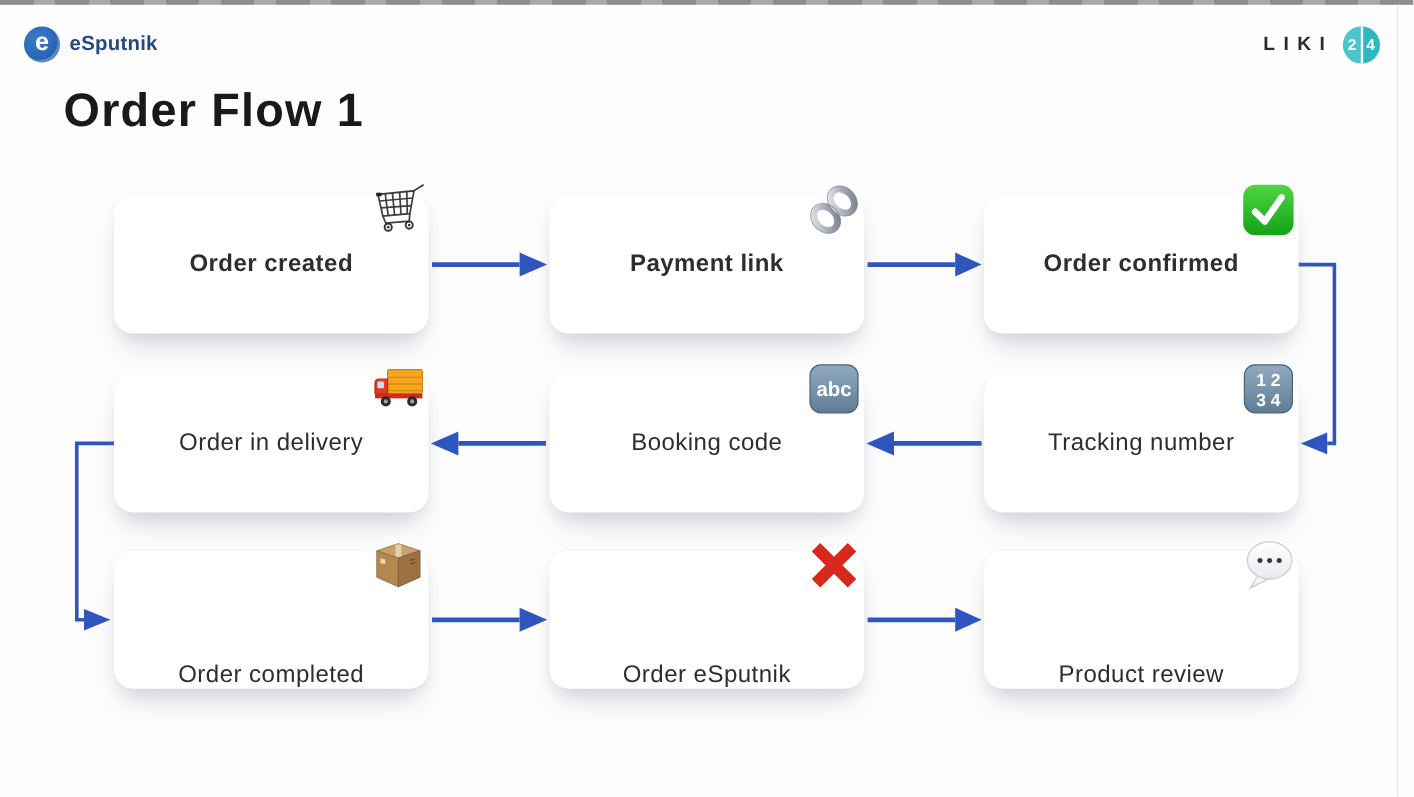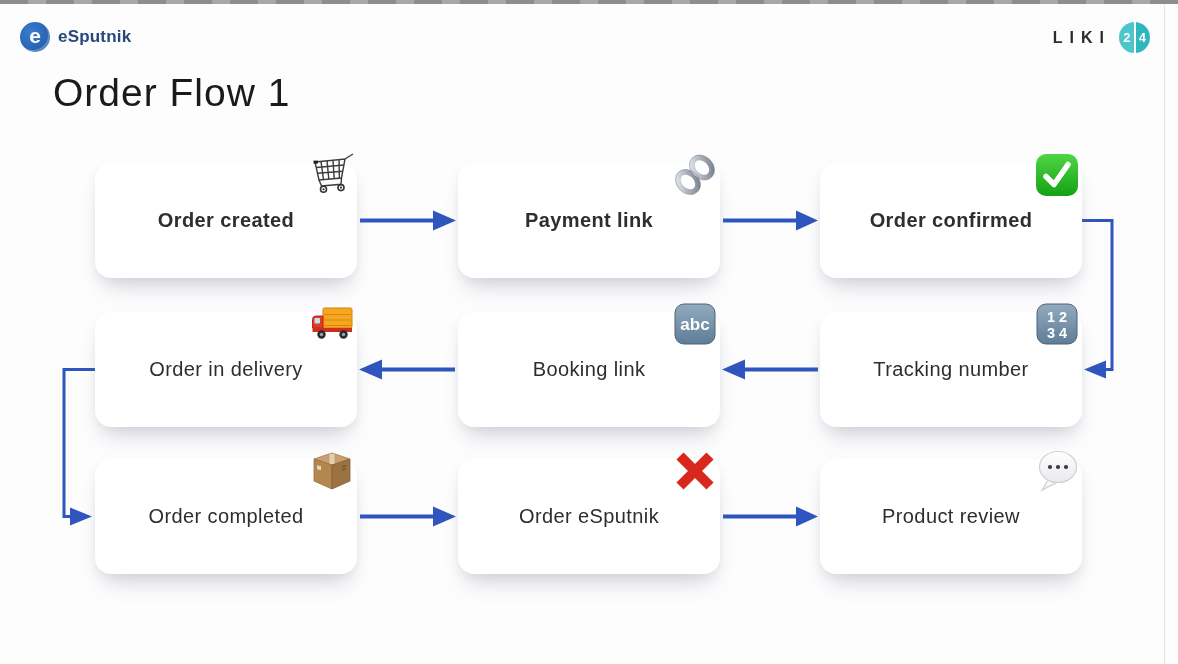"Order Flow 1" .title { font-weight: 400 -> 700 }
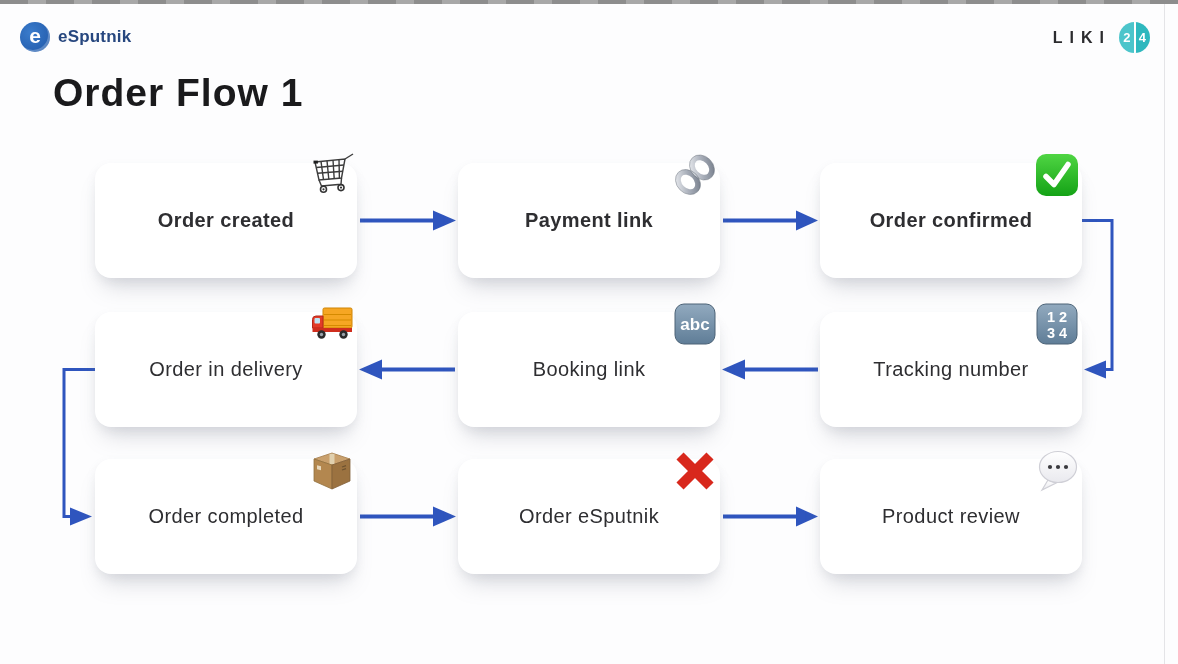"Booking link" span.node-label { text: link -> code }
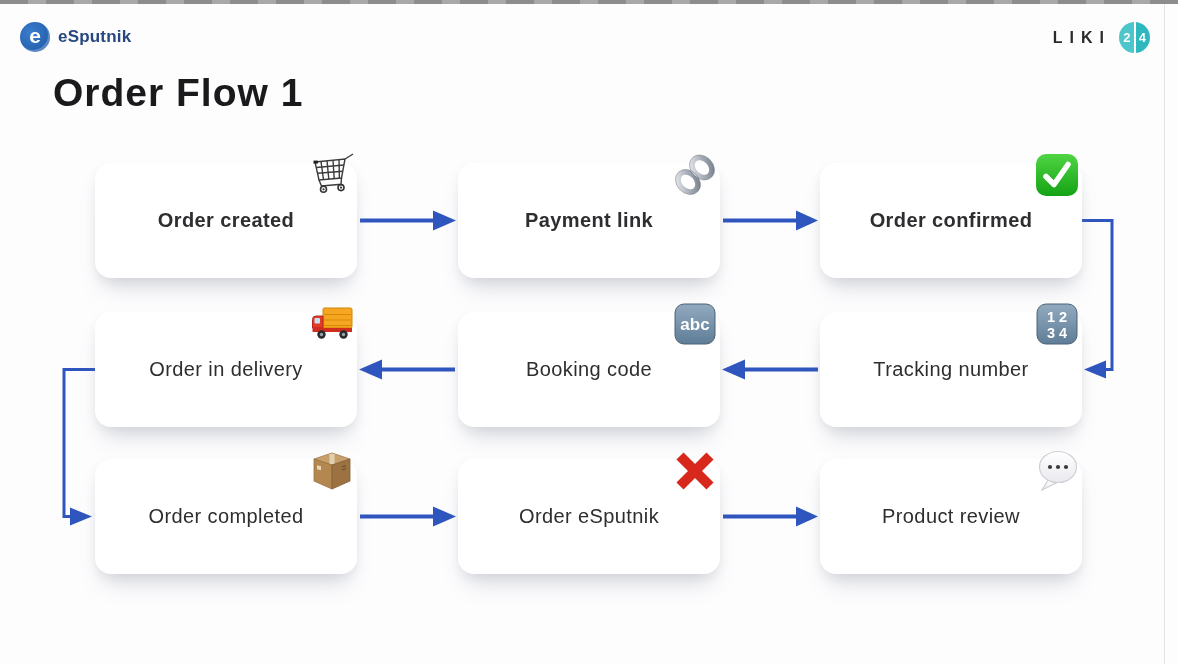"Order completed" .r3 { align-items: none -> flex-end }
